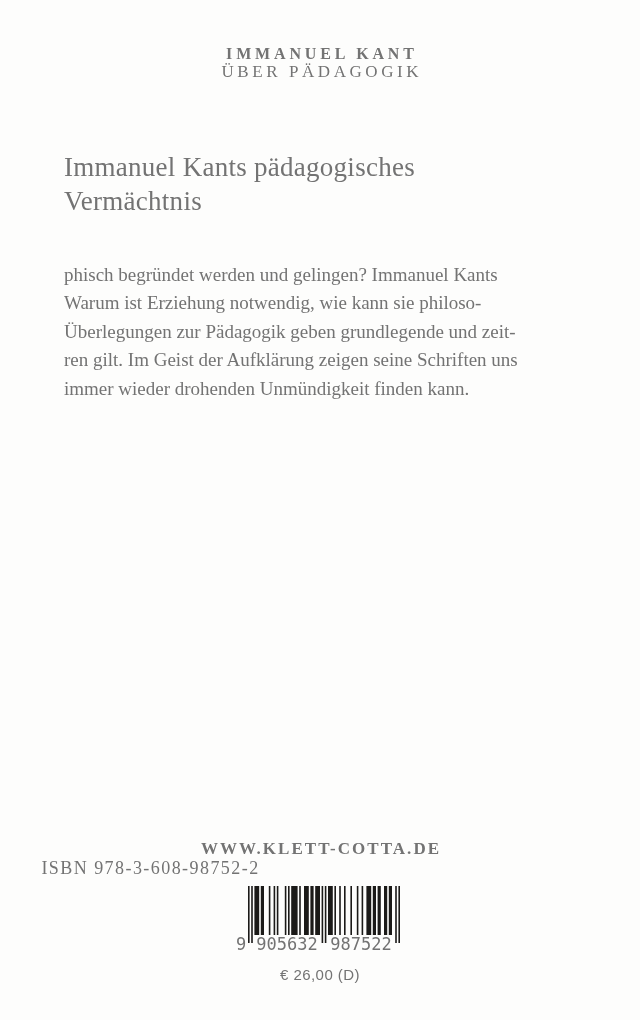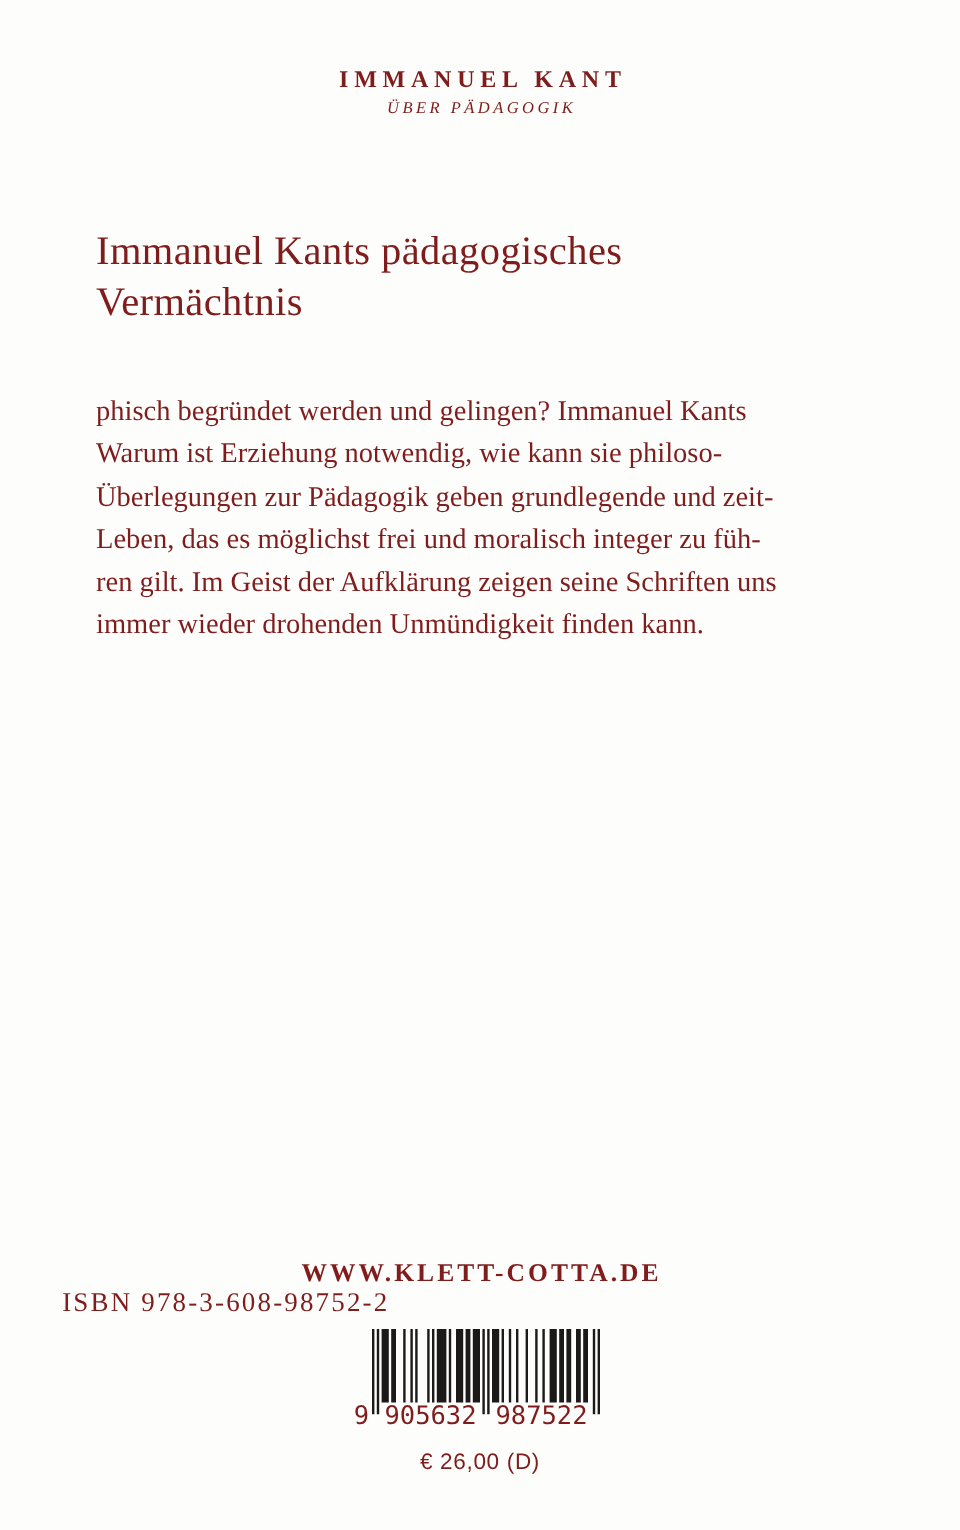"IMMANUEL KANT" div.page { color: #7f1d1d -> #737373 }
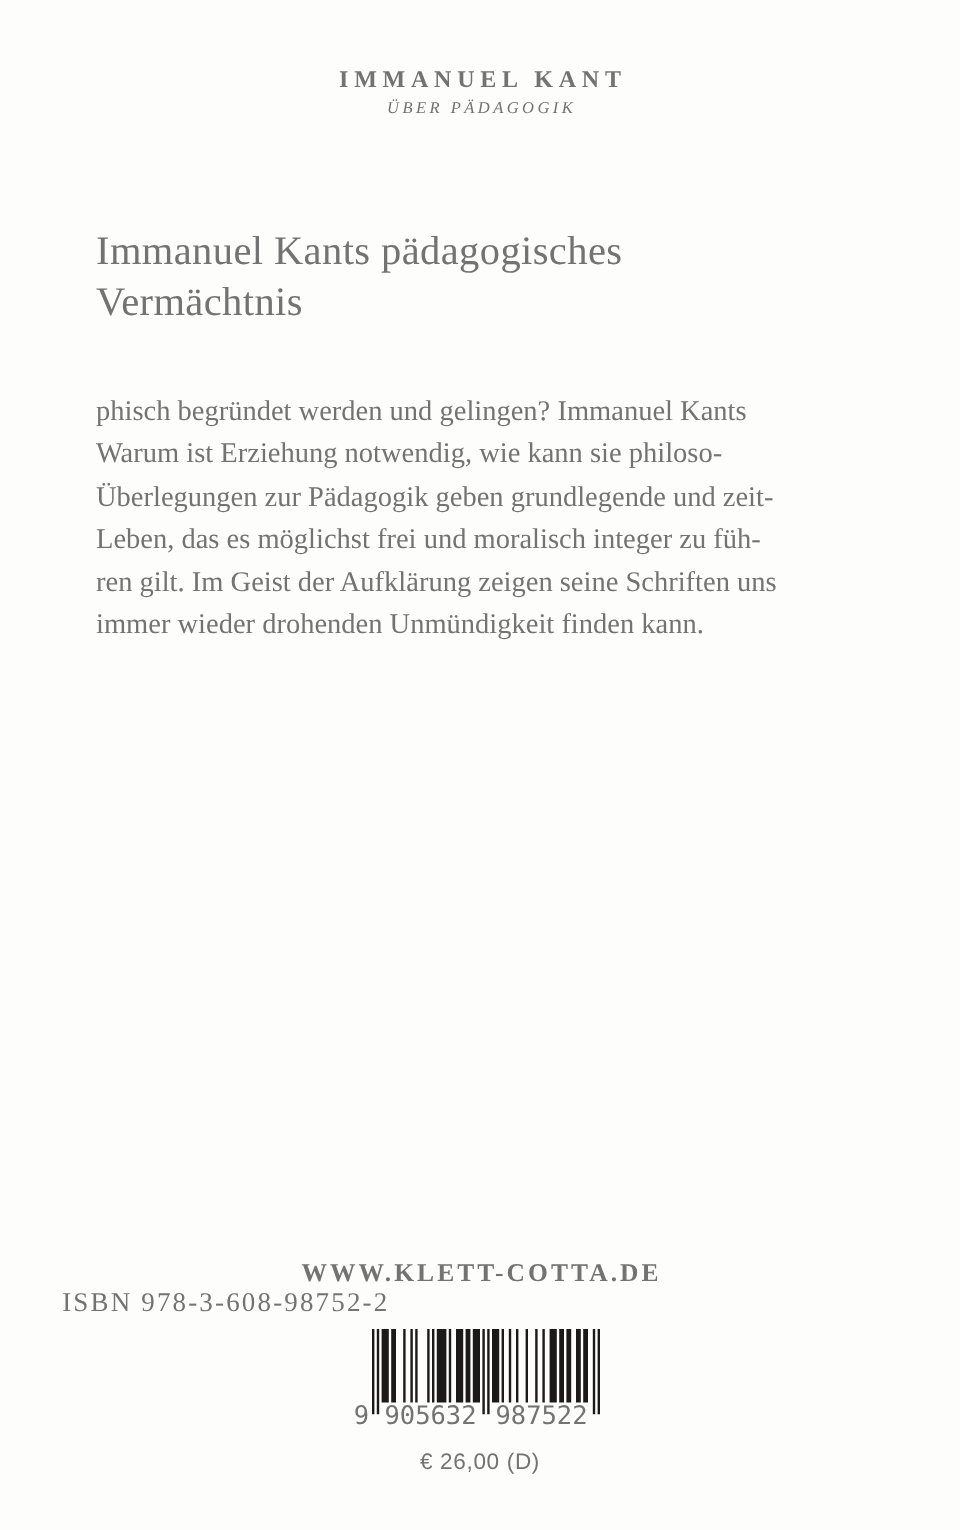"ÜBER PÄDAGOGIK" .imprint-work { font-size: 11px -> 17px; font-style: italic -> none }
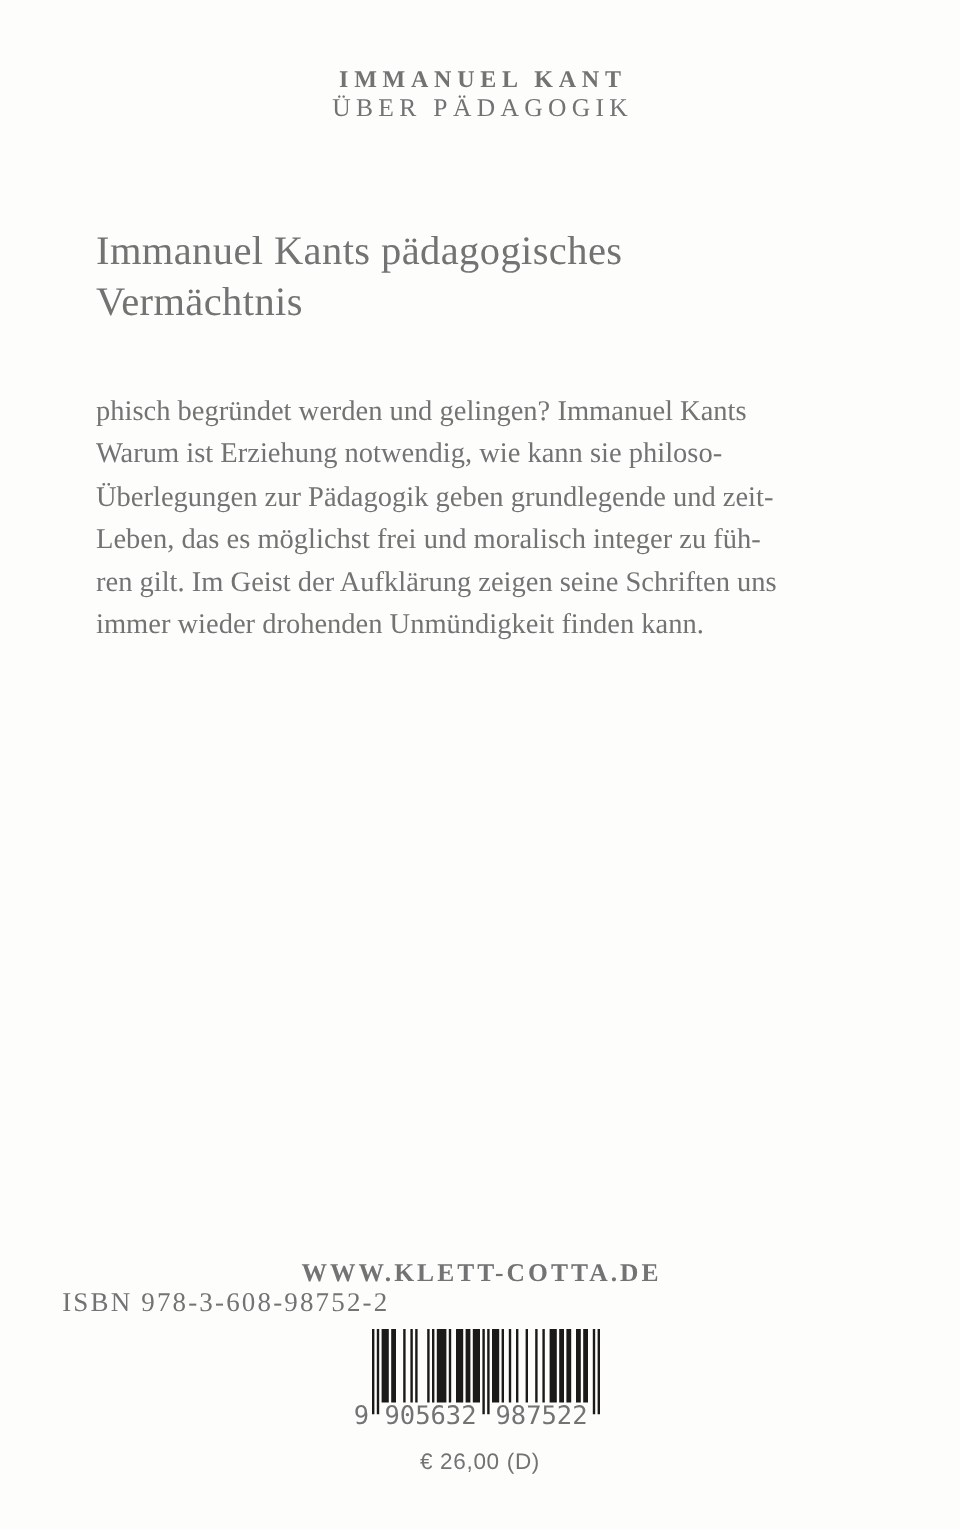"Leben, das es möglichst frei" span.blurb-line { html: <span>Leben, das es möglichst frei und moralisch integer zu füh-</span> -> none }
